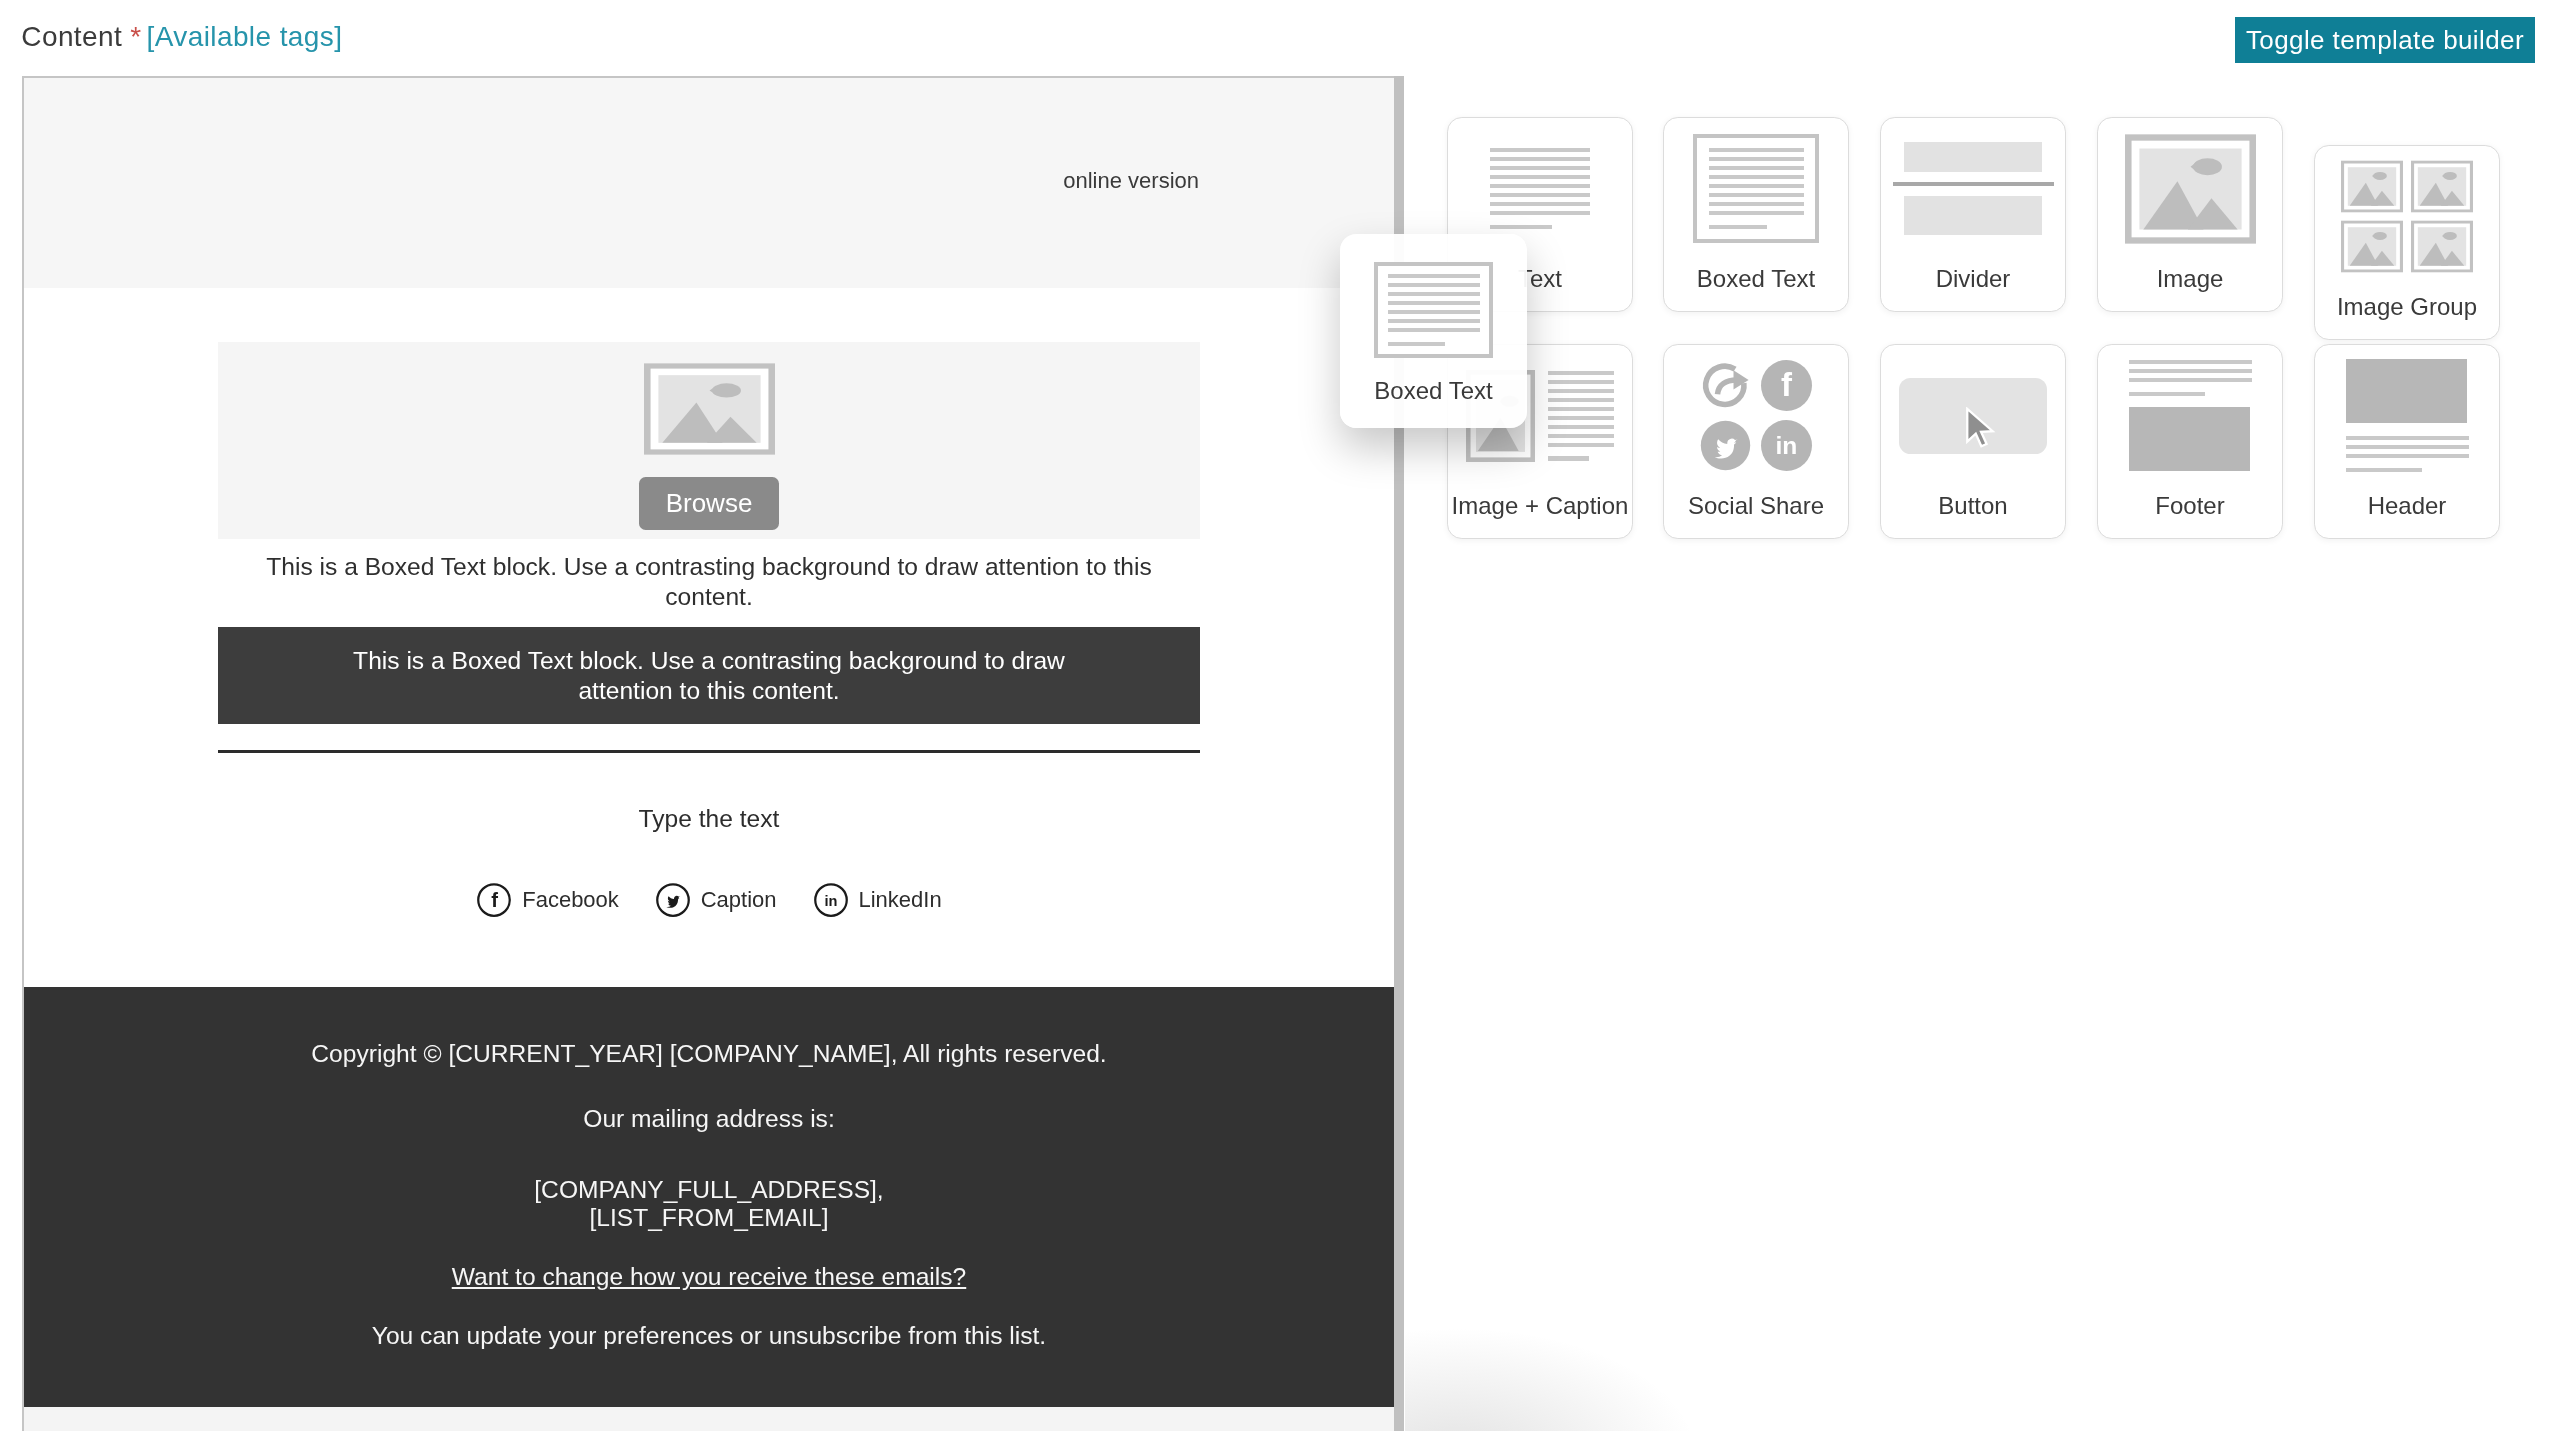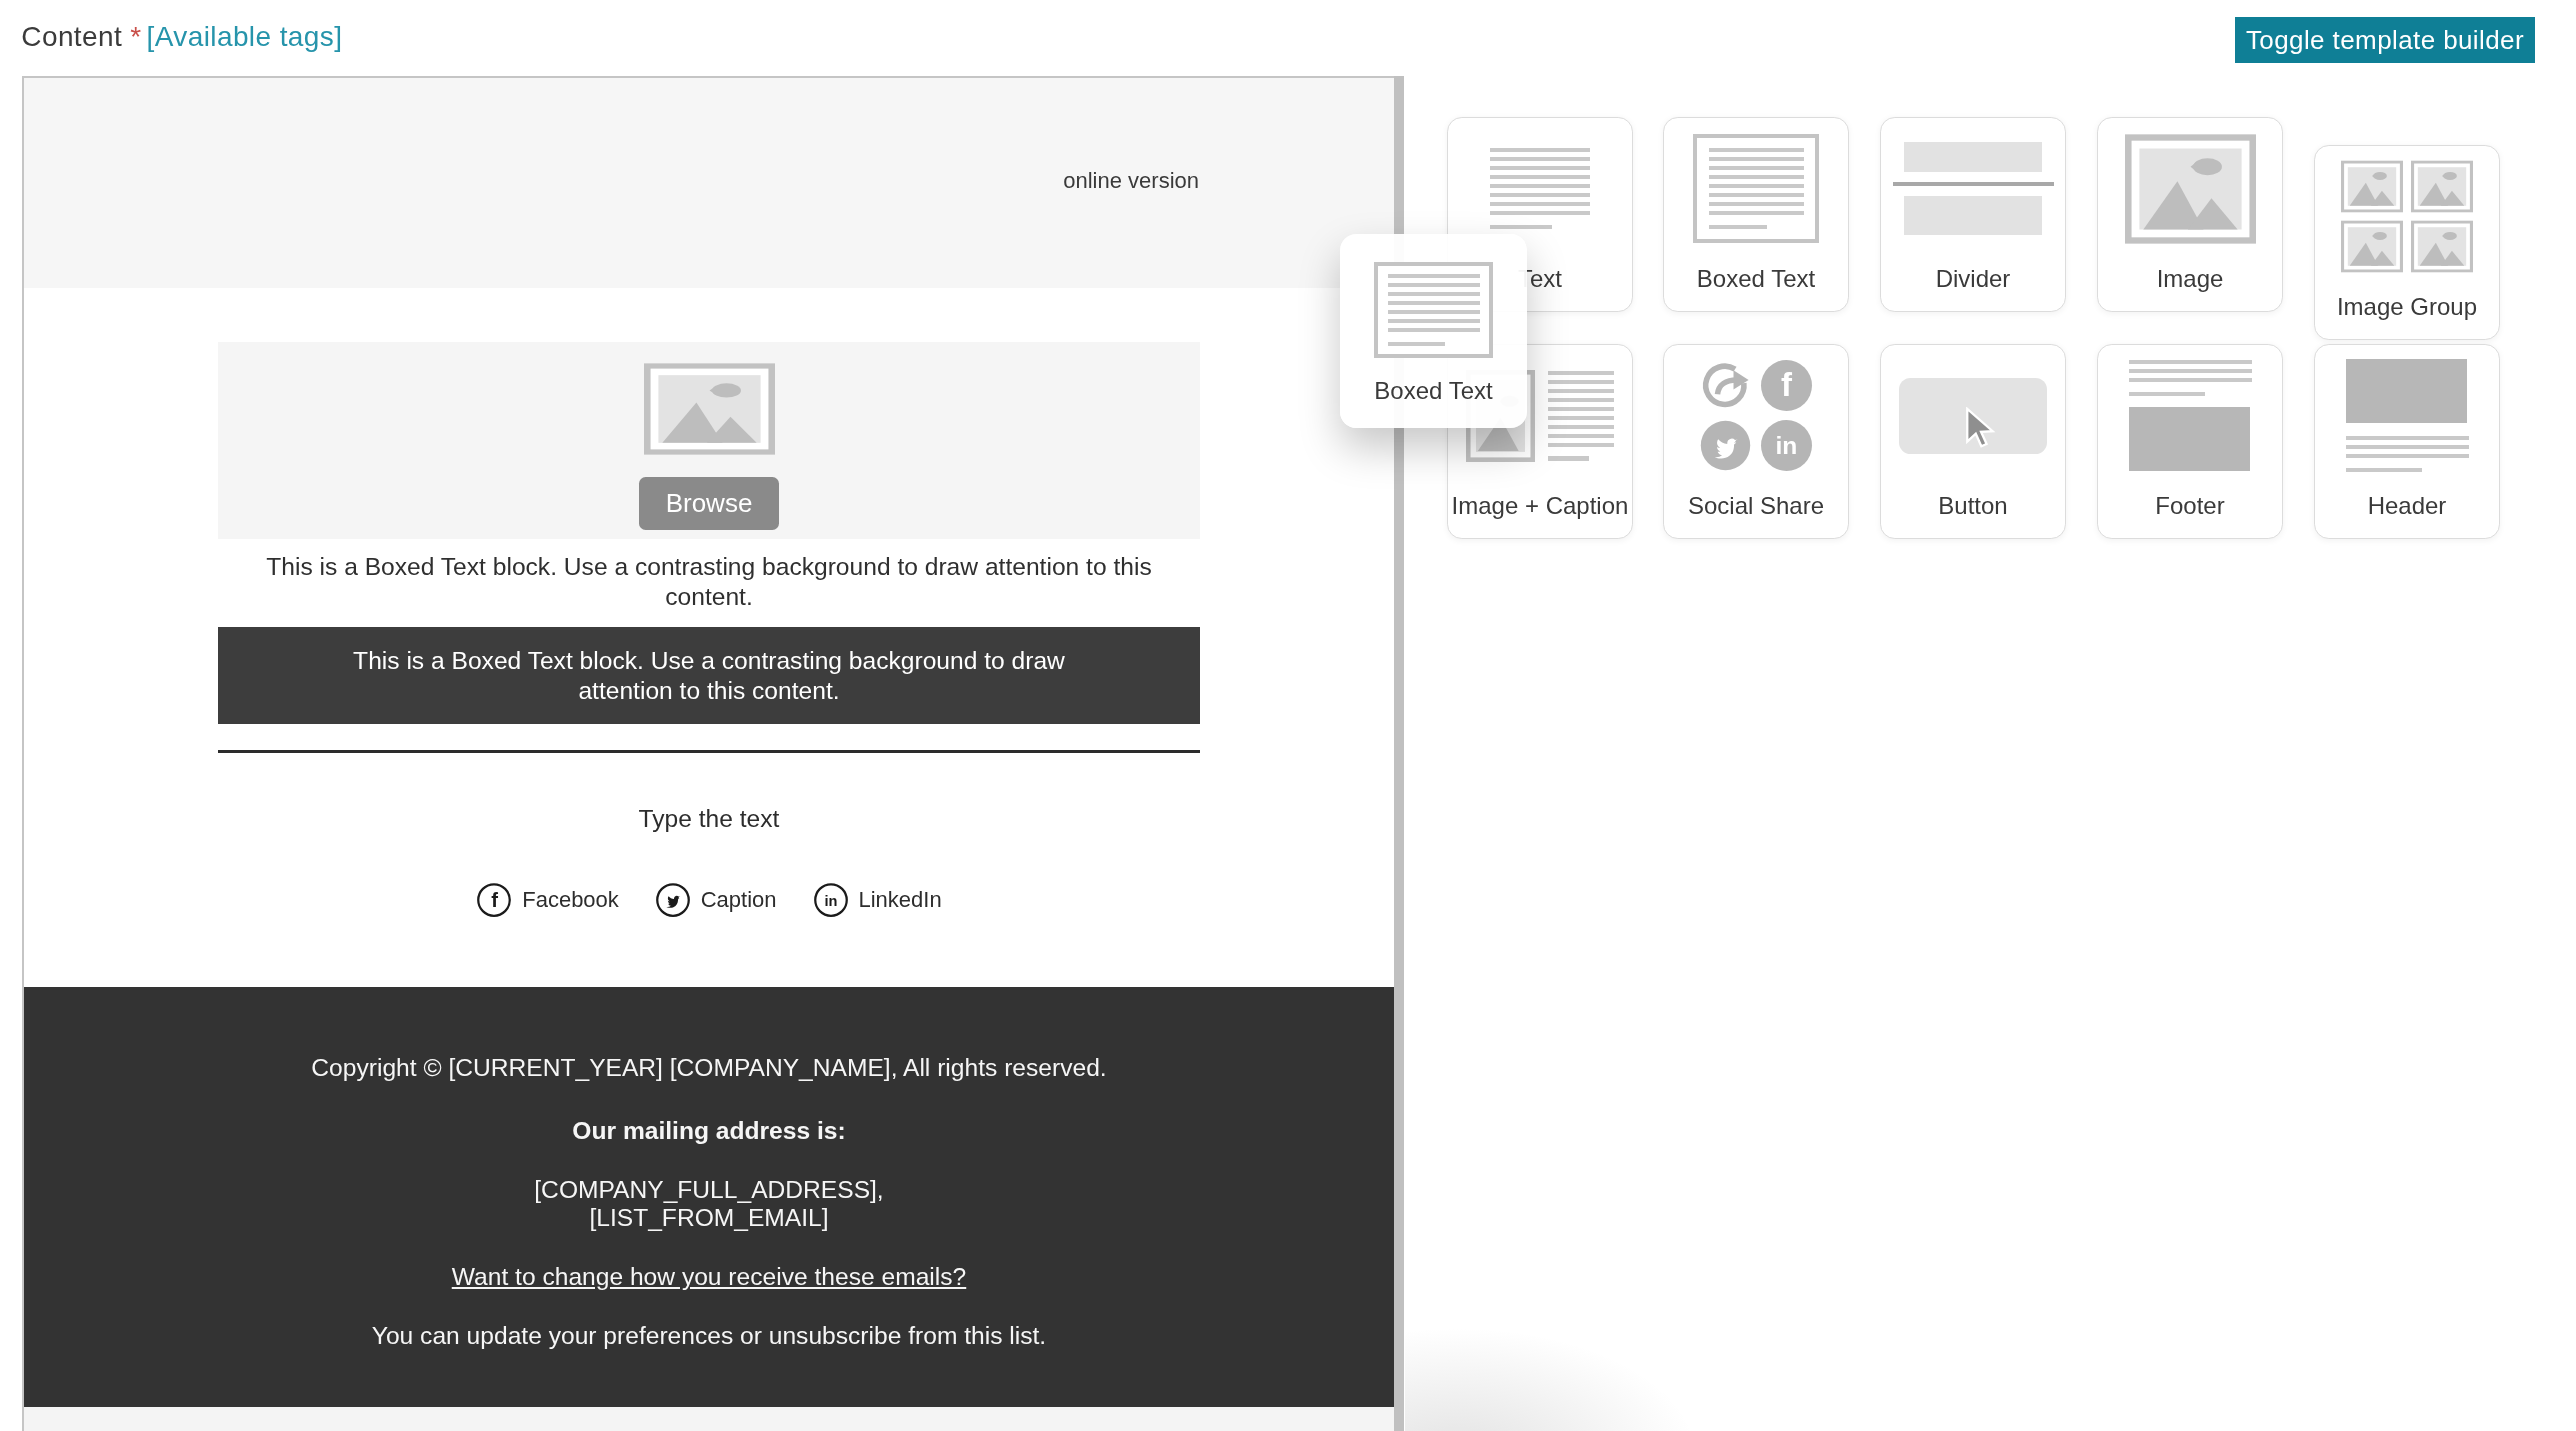"Copyright © [CURRENT_YEAR]" .pv-footer .f1 { top: 67px -> 53px }
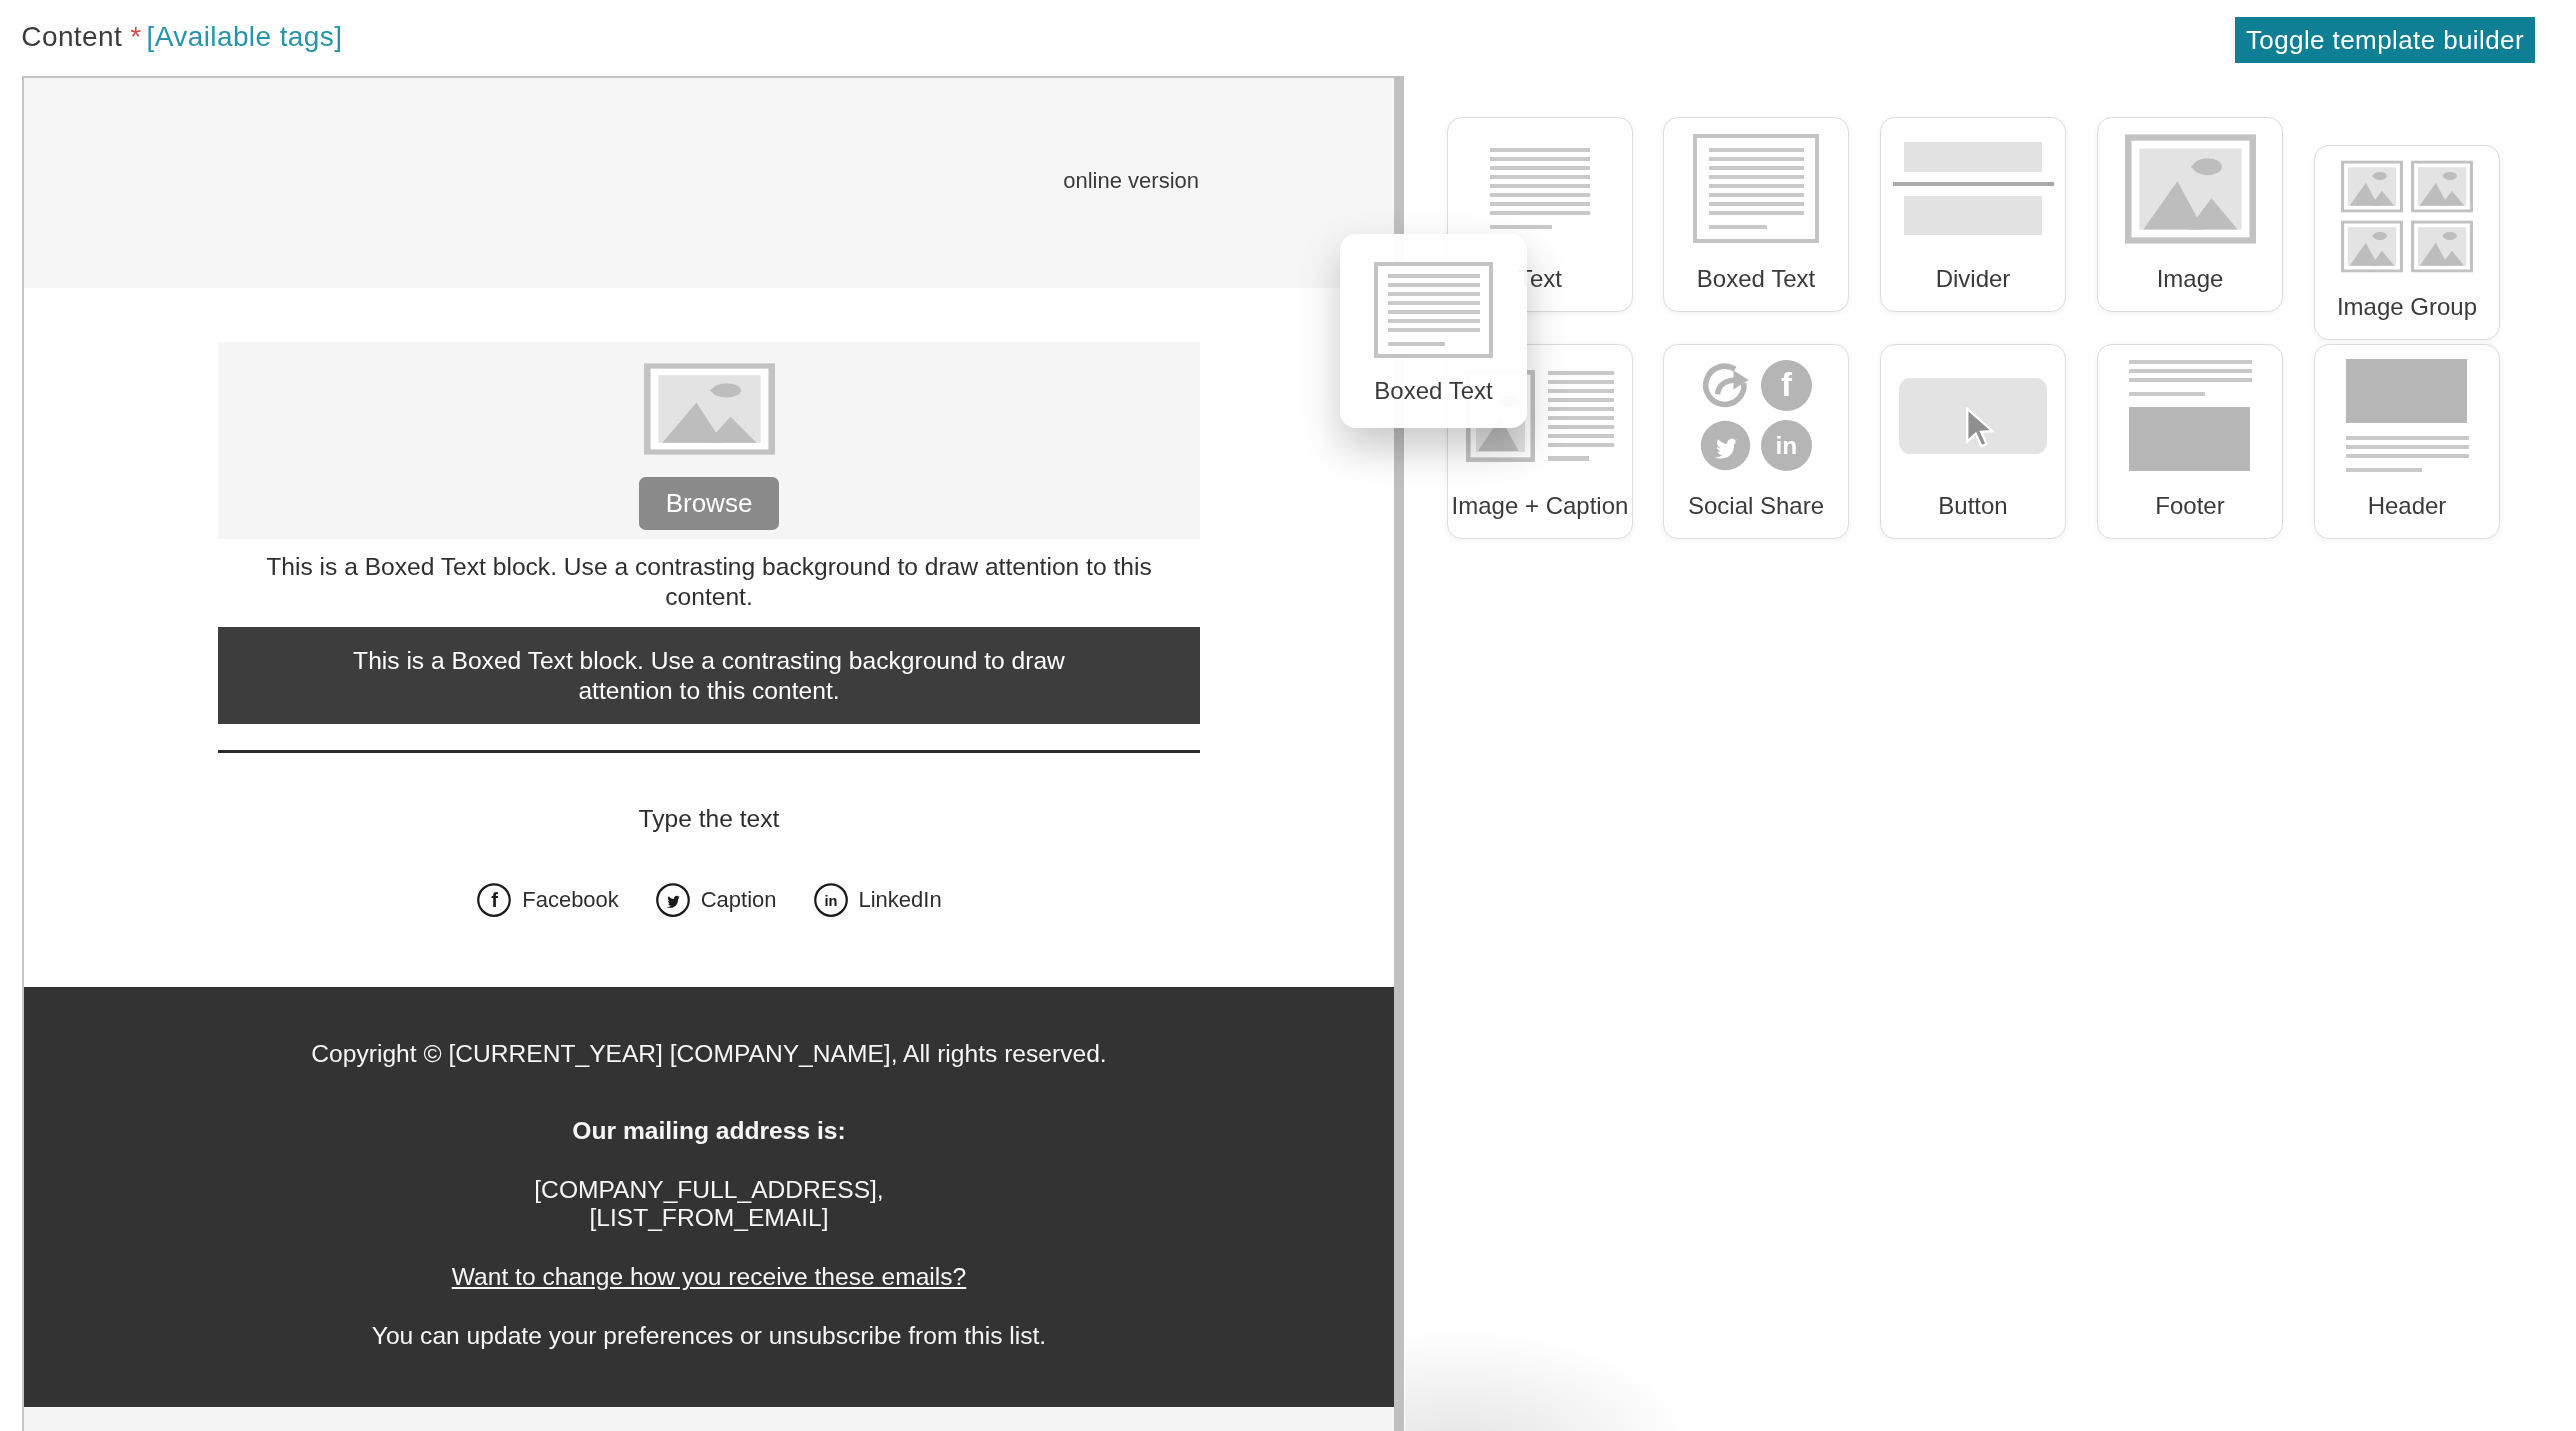"Our mailing address is:" .pv-footer .f2 { font-weight: bold -> normal; top: 130px -> 118px }
